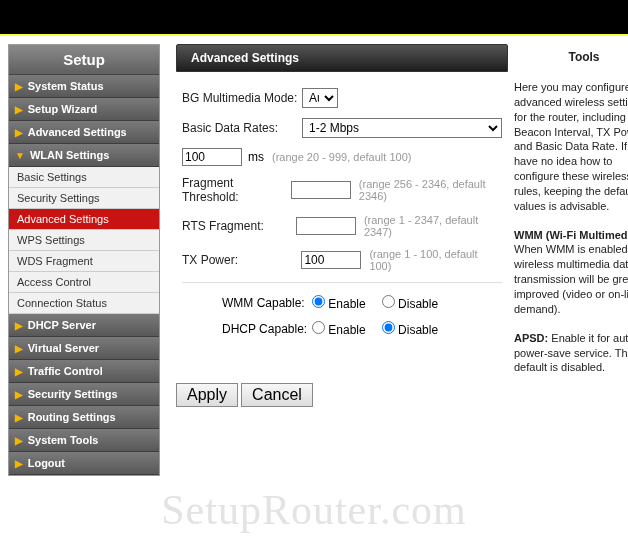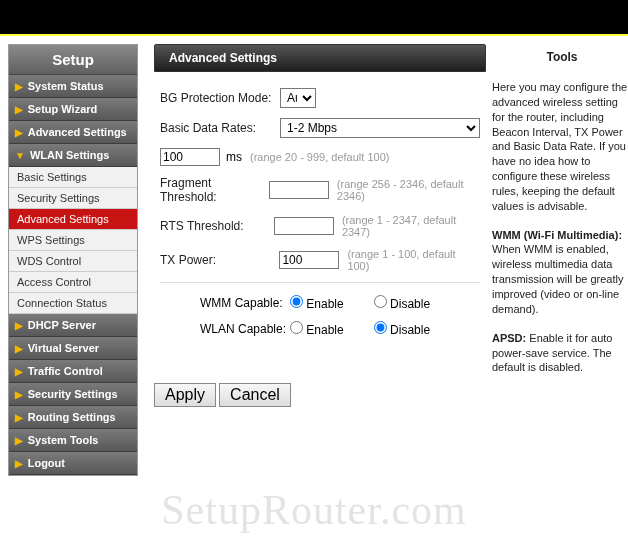"Setup" .sidebar { width: 130px -> 152px }
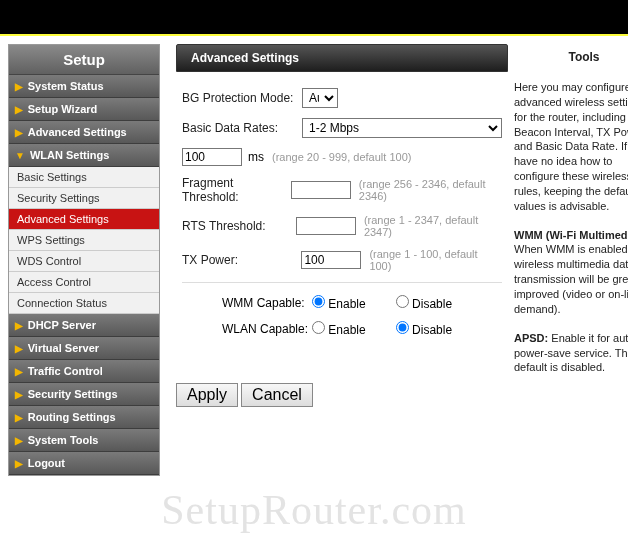"BG Protection Mode:" div.form-label { text: Protection -> Multimedia }
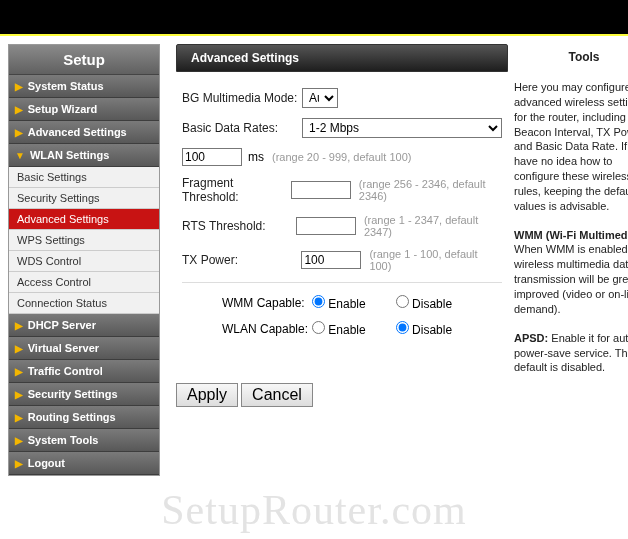"RTS Threshold:" div.form-label { text: Threshold -> Fragment }
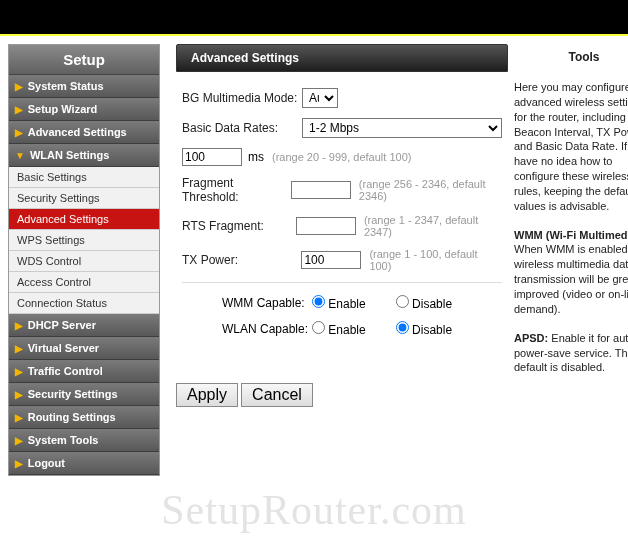"WDS Control" div.sub-item { text: Control -> Fragment }
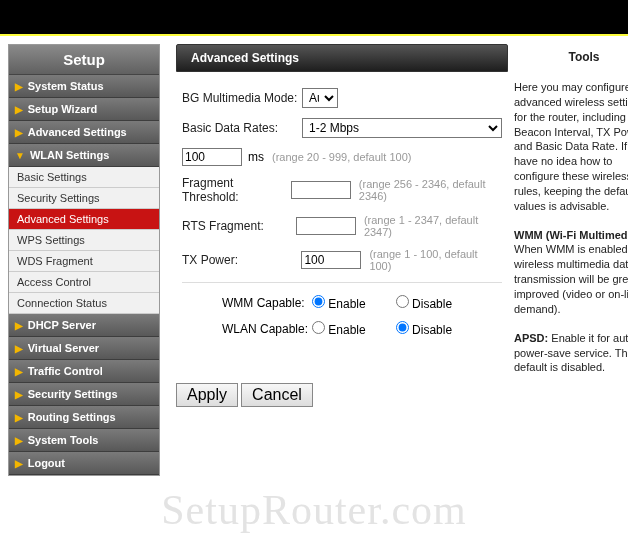"Enable" .radio-group { gap: 16px -> 2px }
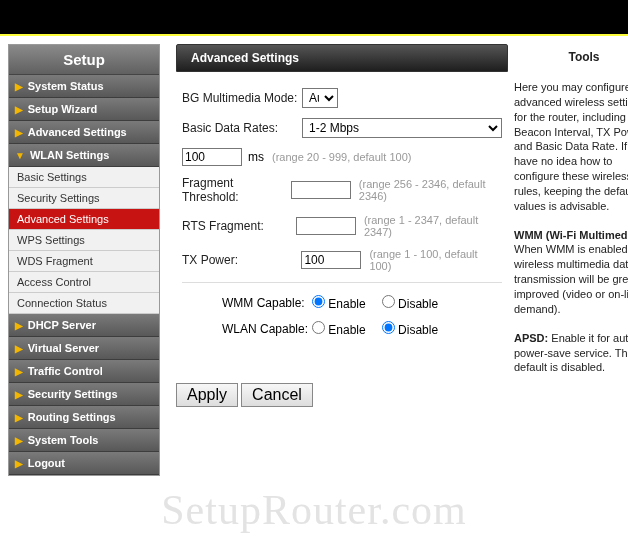"WLAN Capable:" div.radio-label { text: WLAN -> DHCP }
